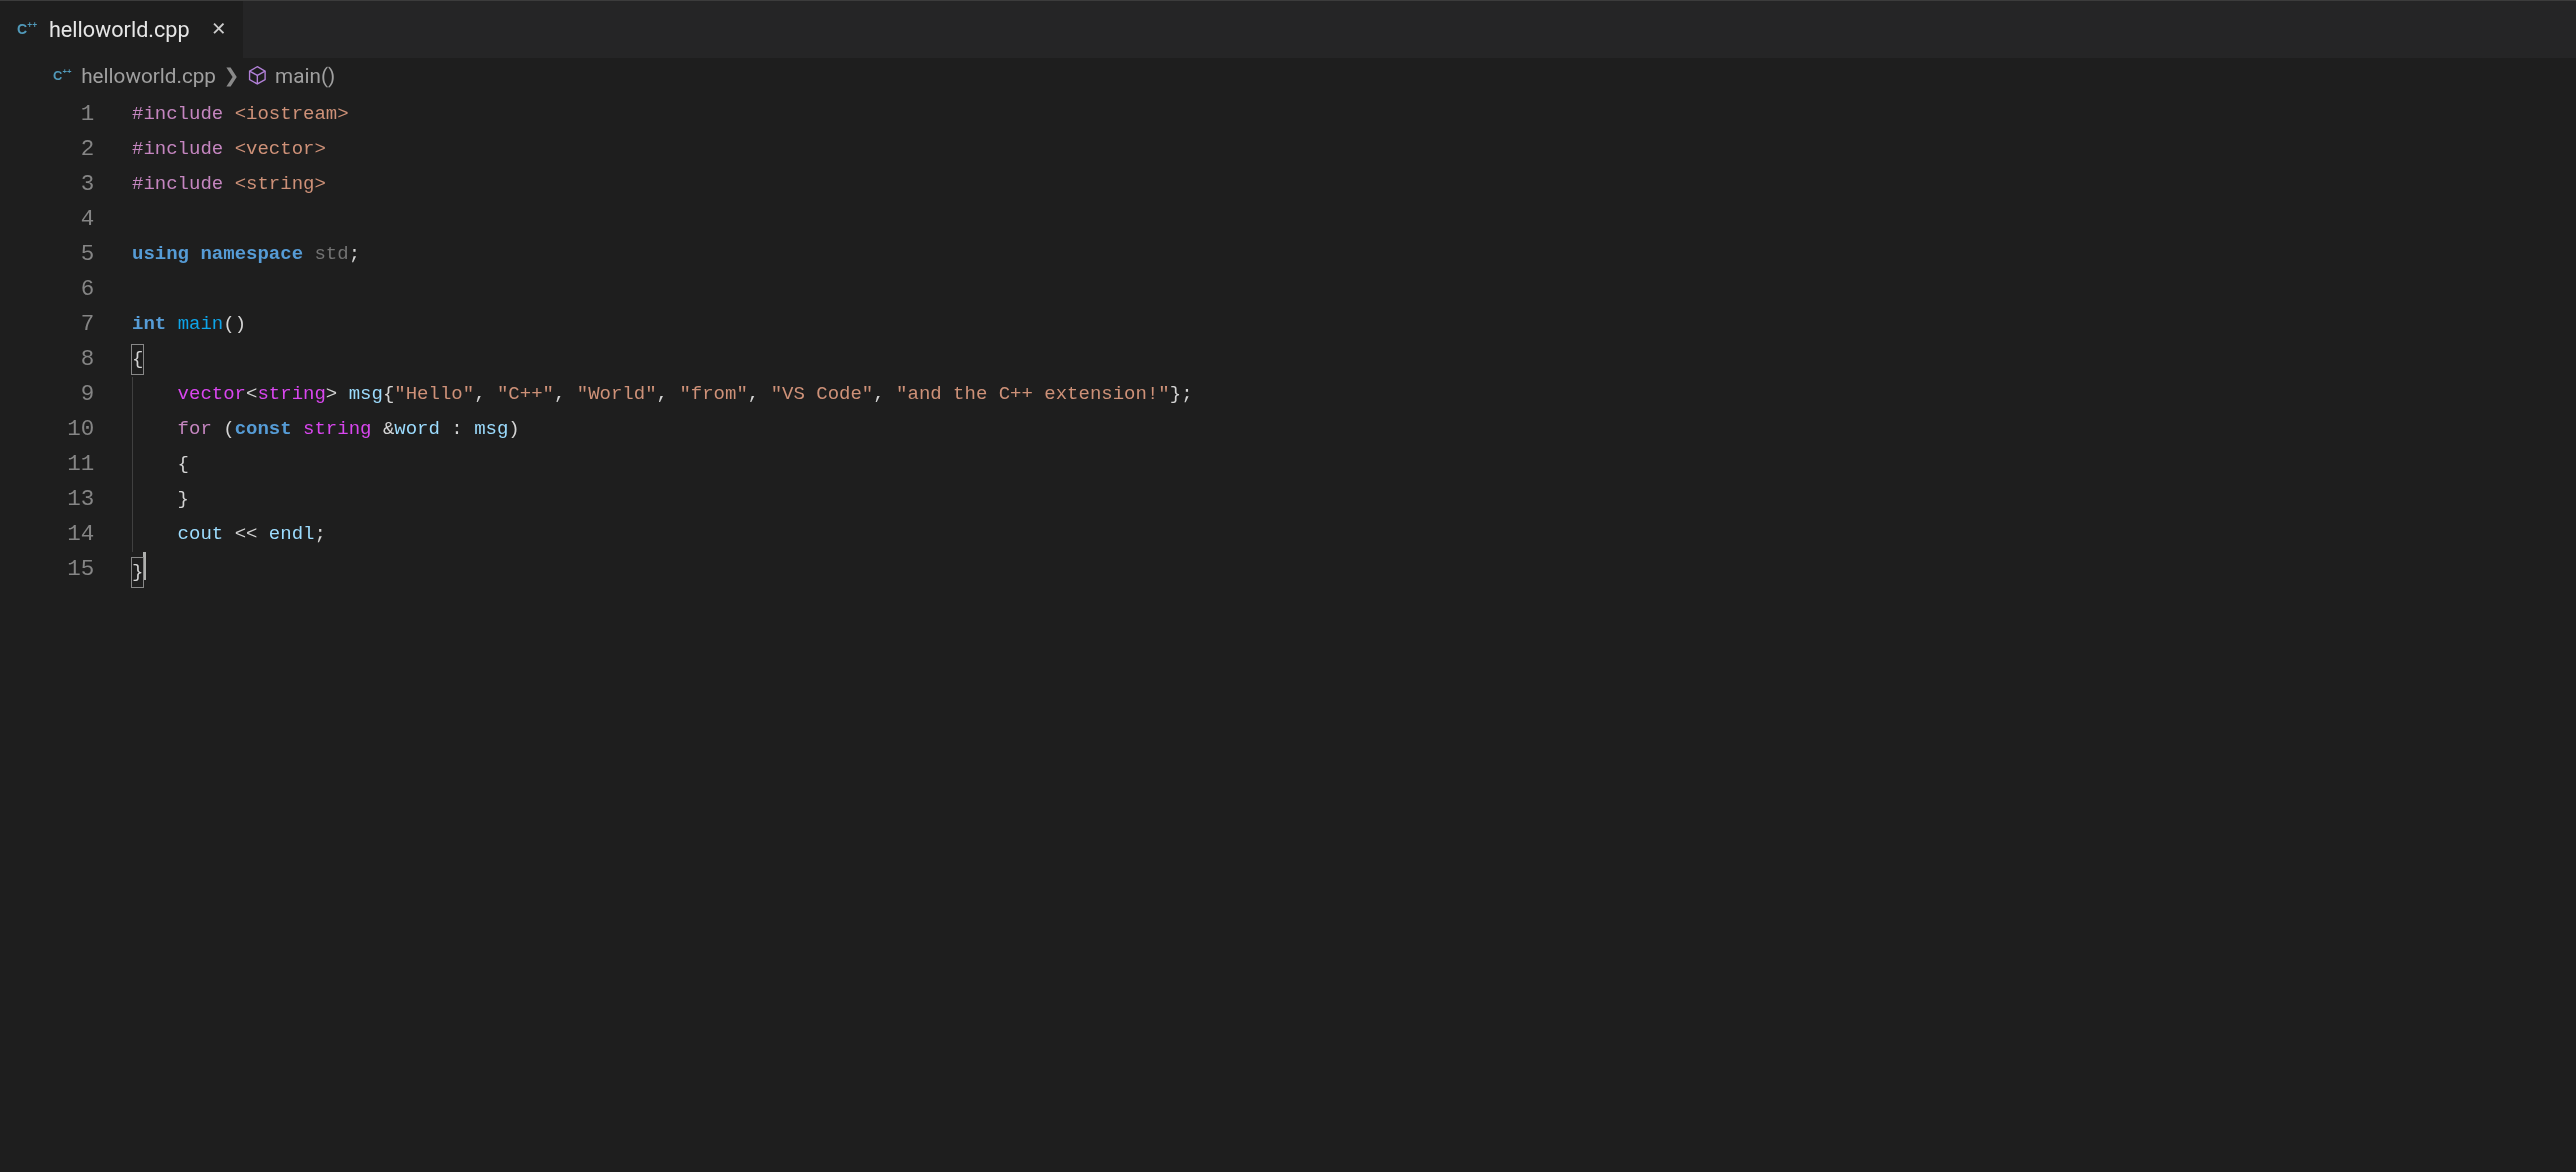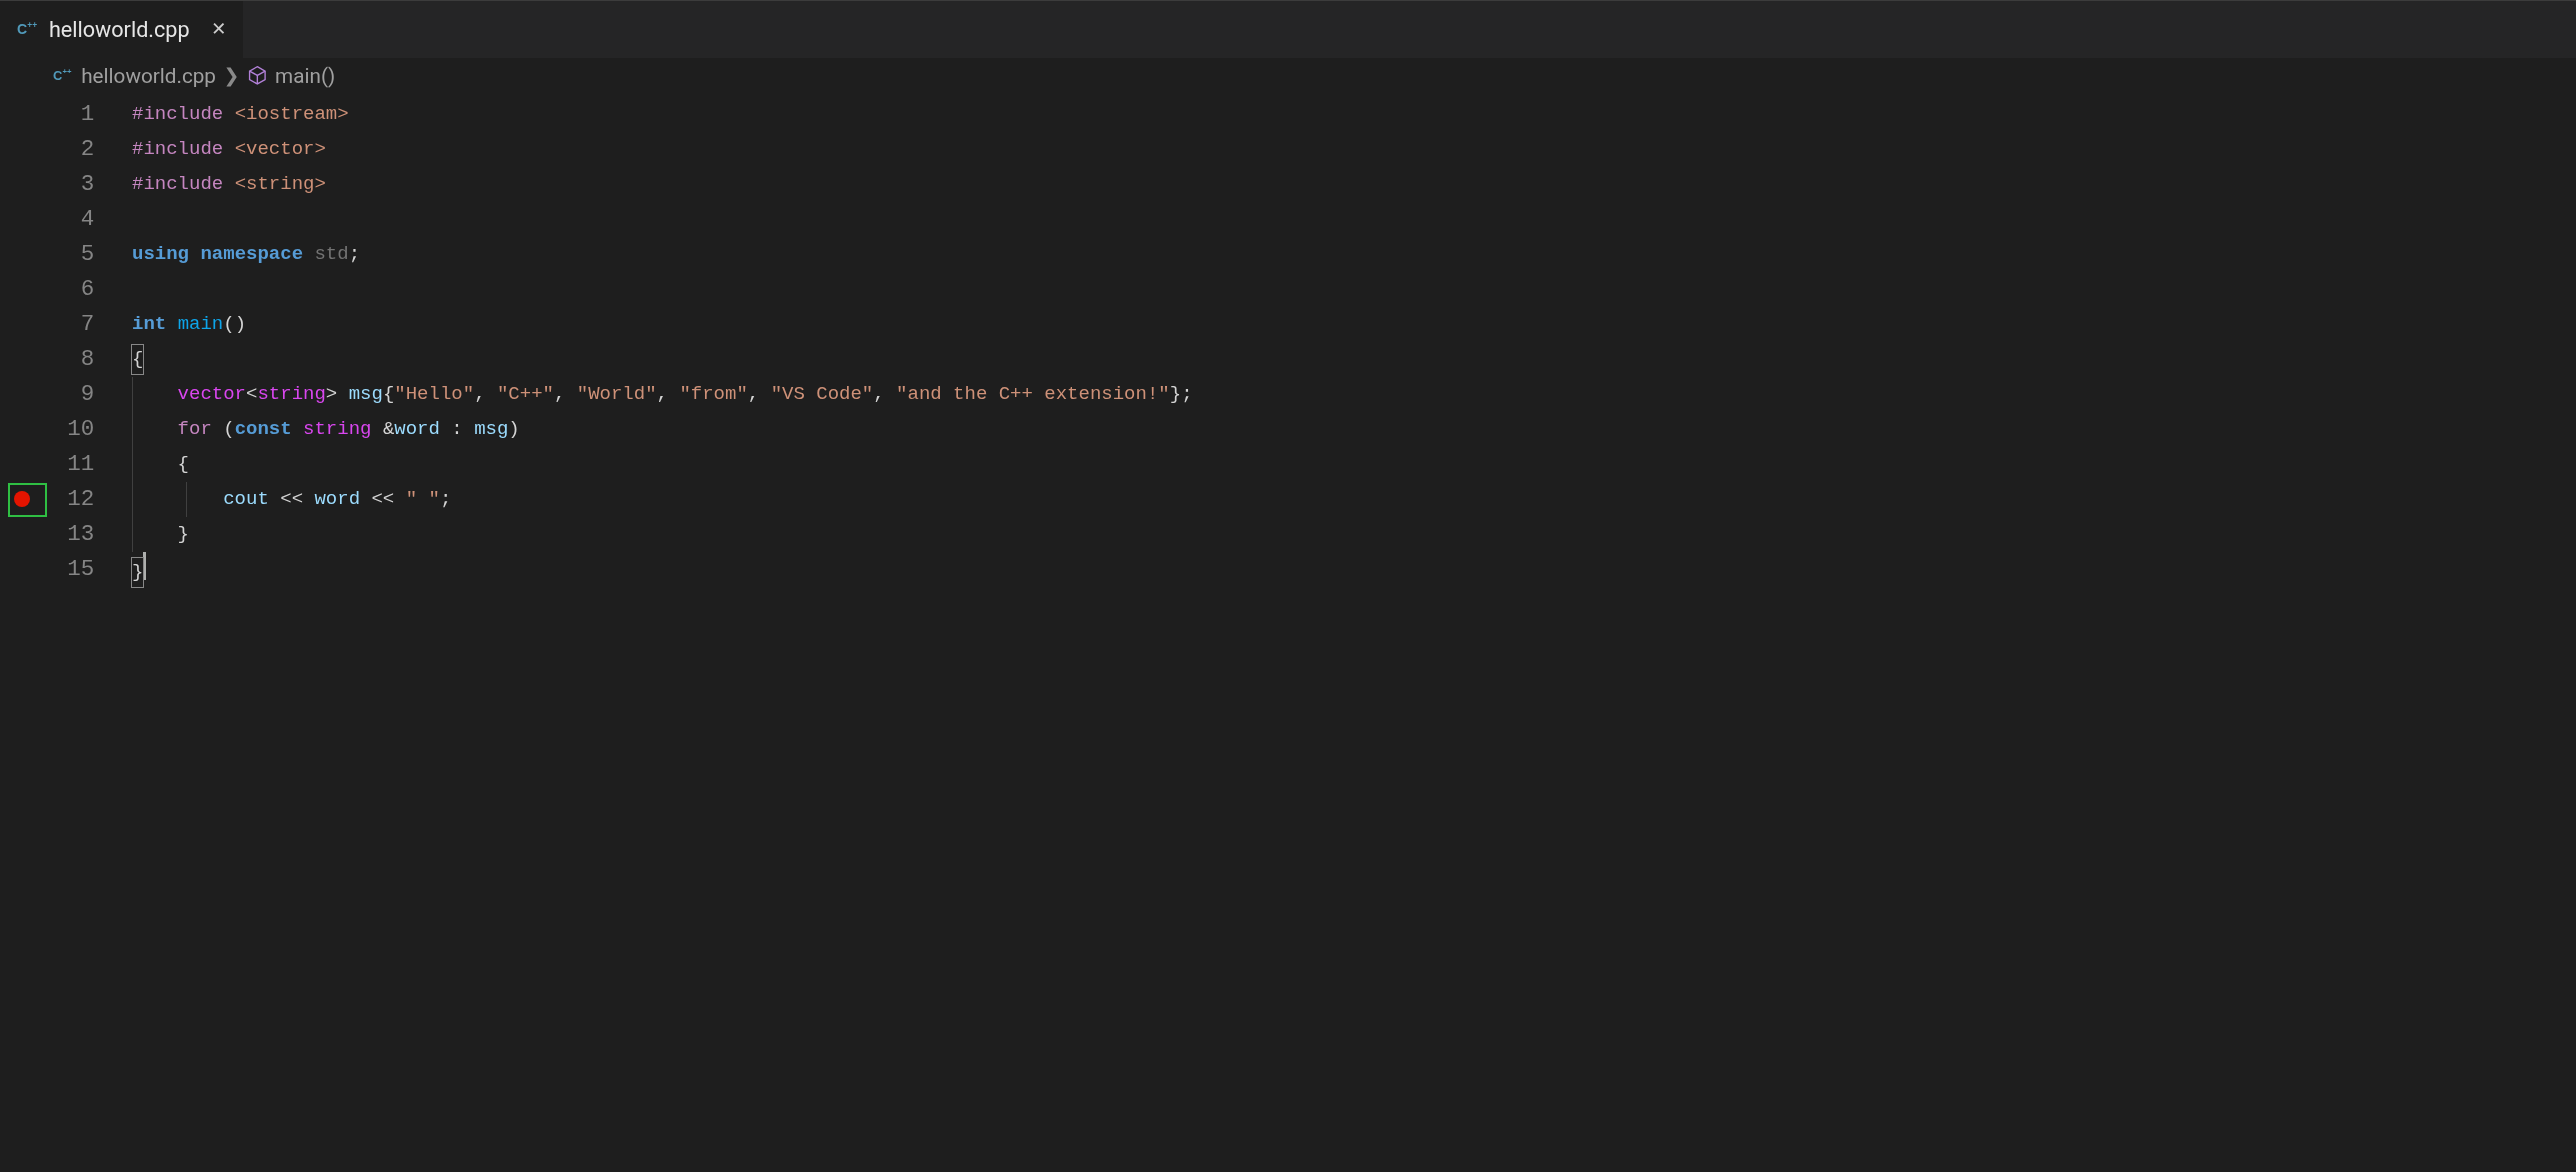"12" div.line { html: <div> <div> <div></div> <div></div> </div> <div>12</div> <div><span></span><span></span> <span>cout</span> <span>&lt;&lt;</span> <span>word</span> <span>&lt;&lt;</span> <span>" "</span><span>;</span></div> </div> -> none }
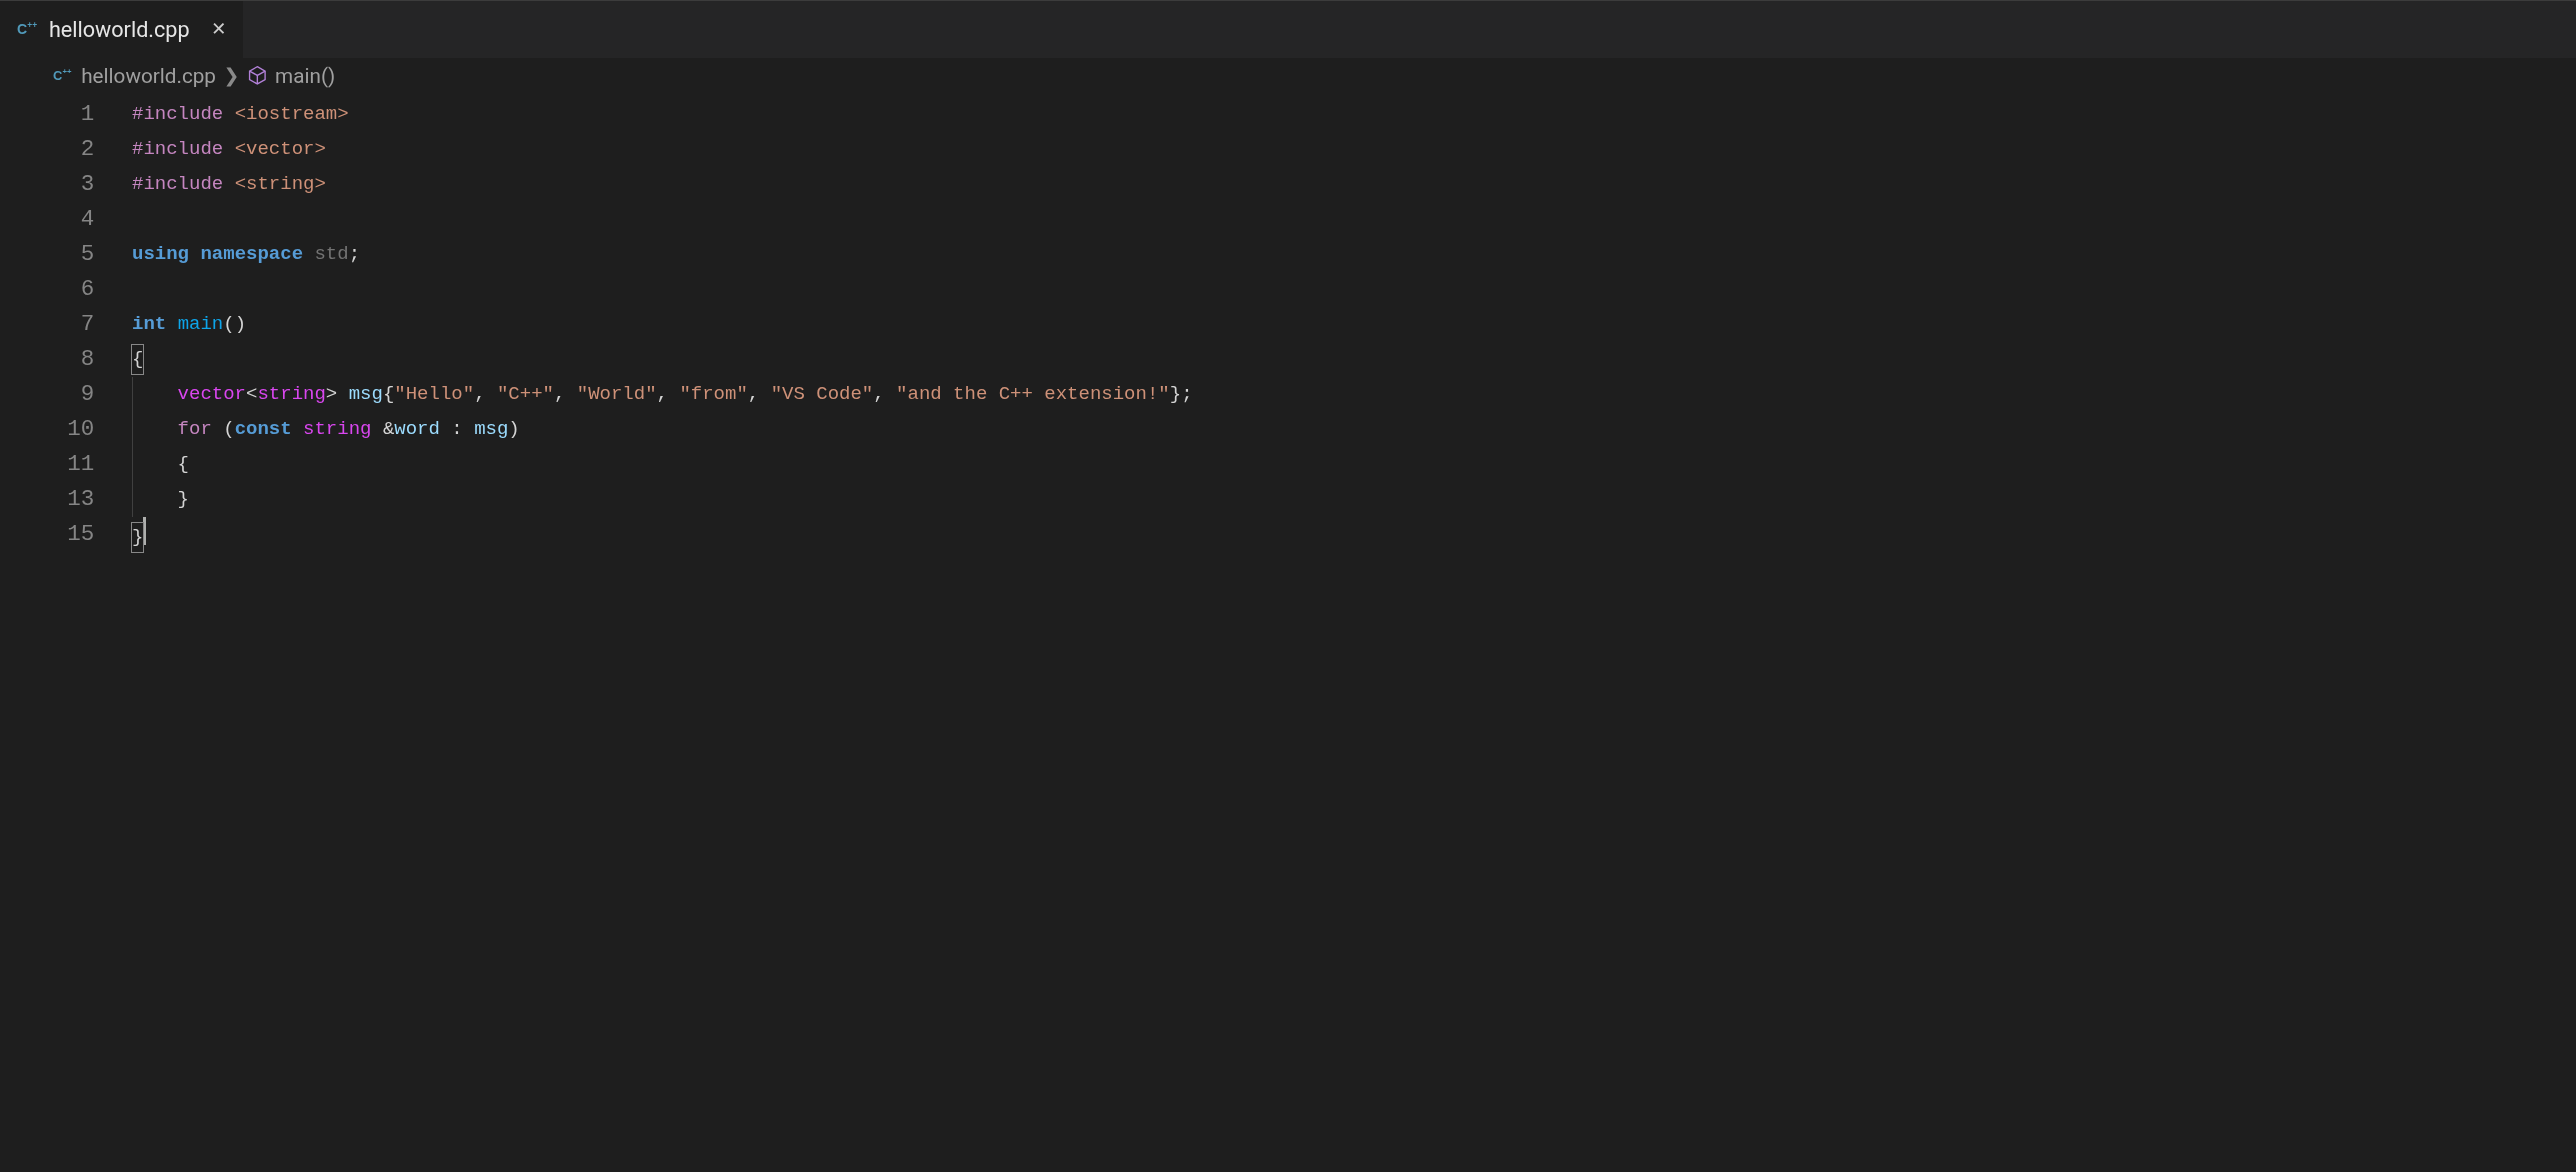"14" div.line { html: none -> <div> <div></div> <div>14</div> <div><span></span> <span>cout</span> <span>&lt;&lt;</span> <span>endl</span><span>;</span></div> </div> }
